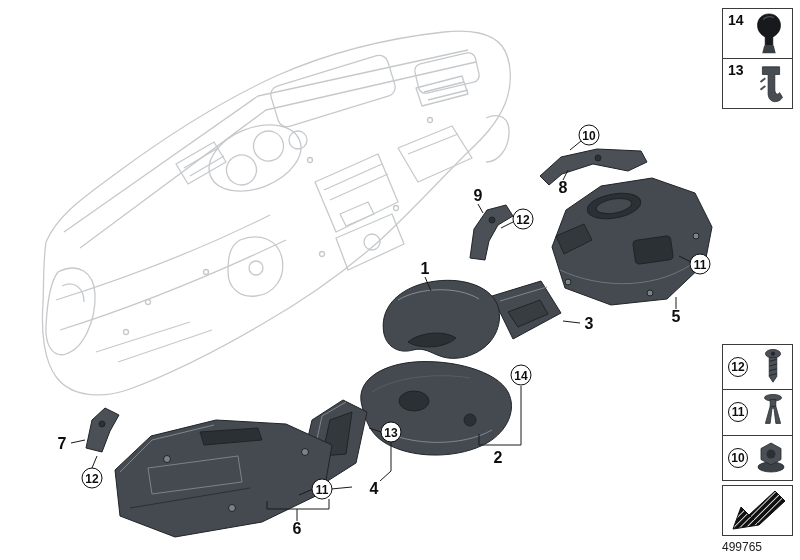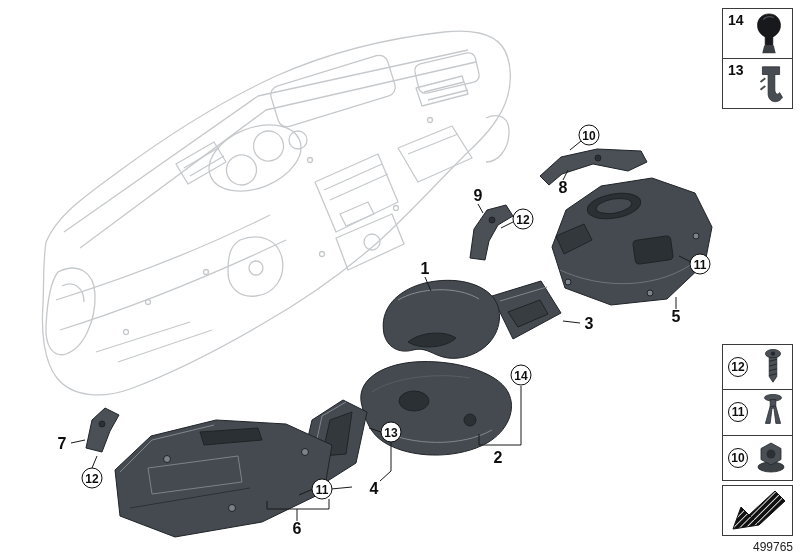"499765" .drawing-number { text-align: right -> left }
